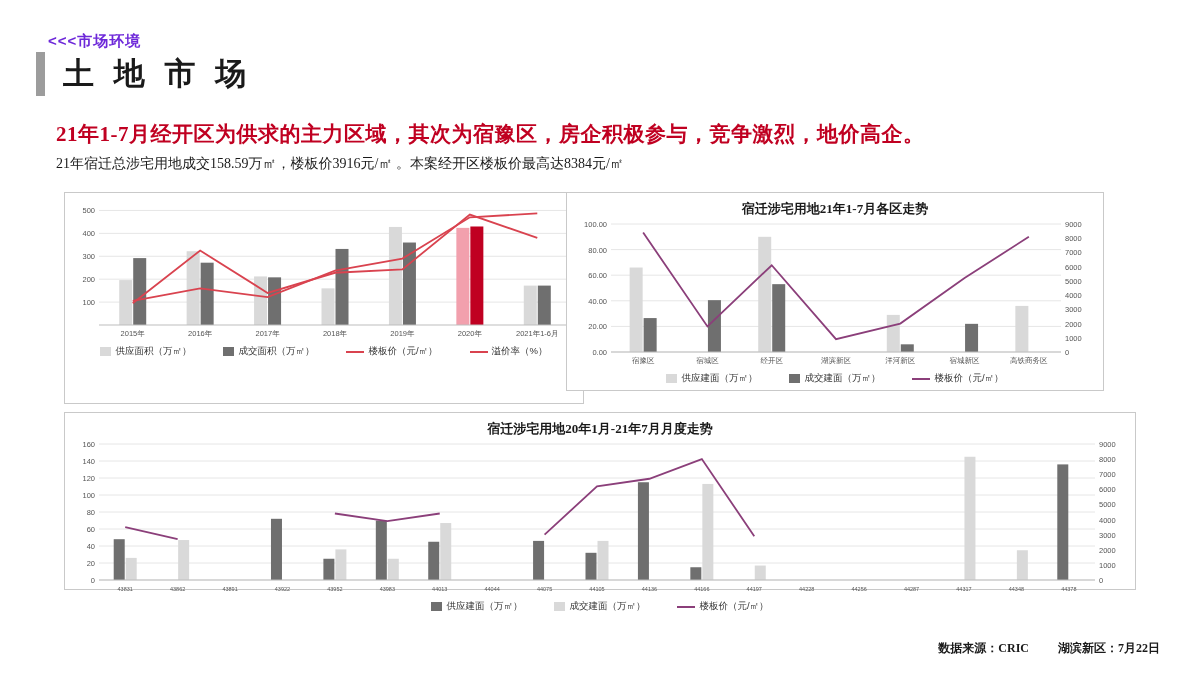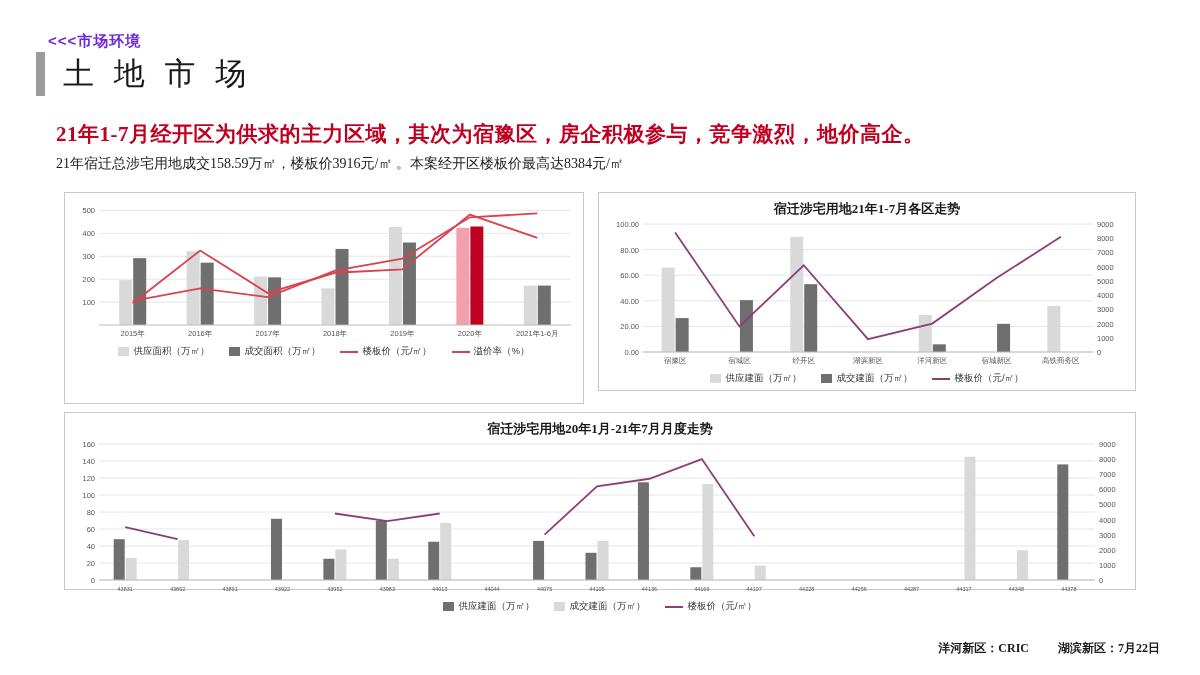"土 地 市 场" .title-text { font-weight: normal -> bold }
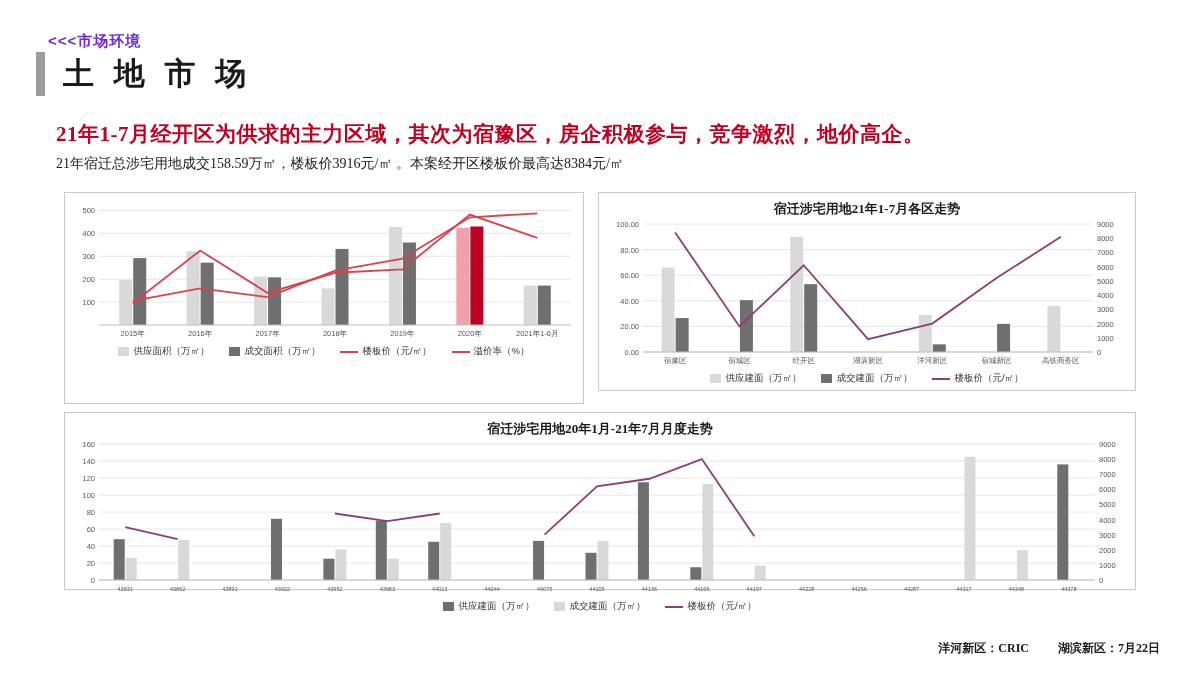"宿迁涉宅用地21年1-7月各区走势" #panel-dist { left: 598px -> 566px }
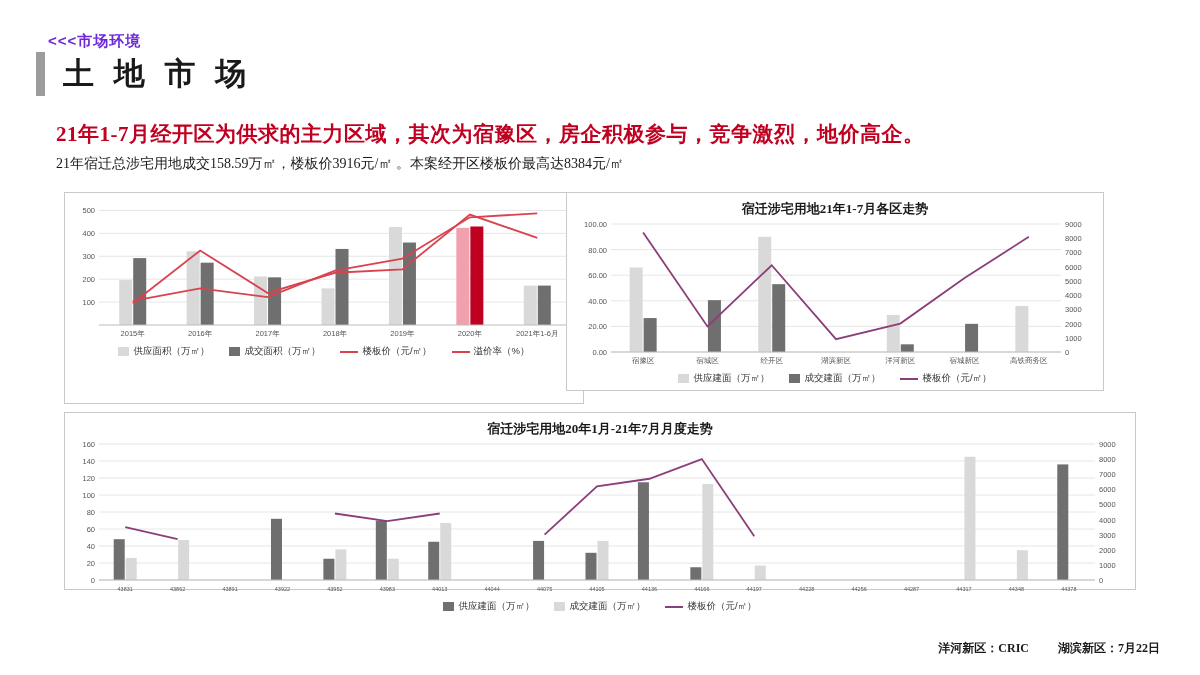"供应面积（万㎡）" .legend { gap: 20px -> 32px }
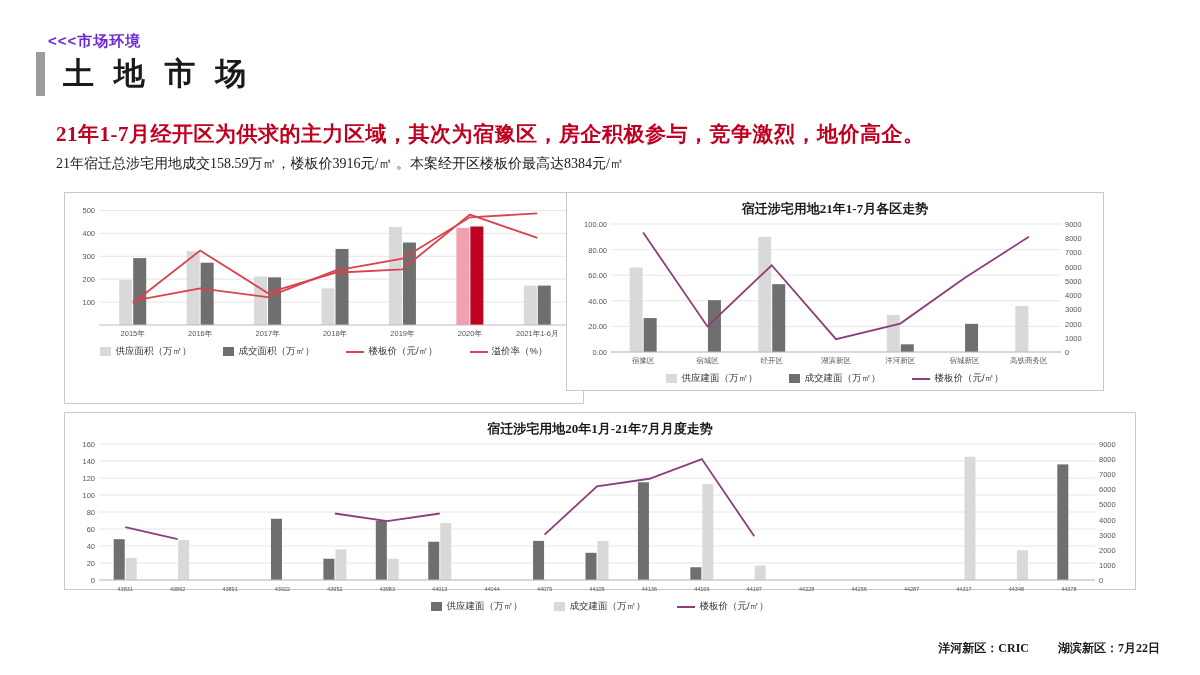"洋河新区：CRIC" span { text: 洋河新区 -> 数据来源 }
